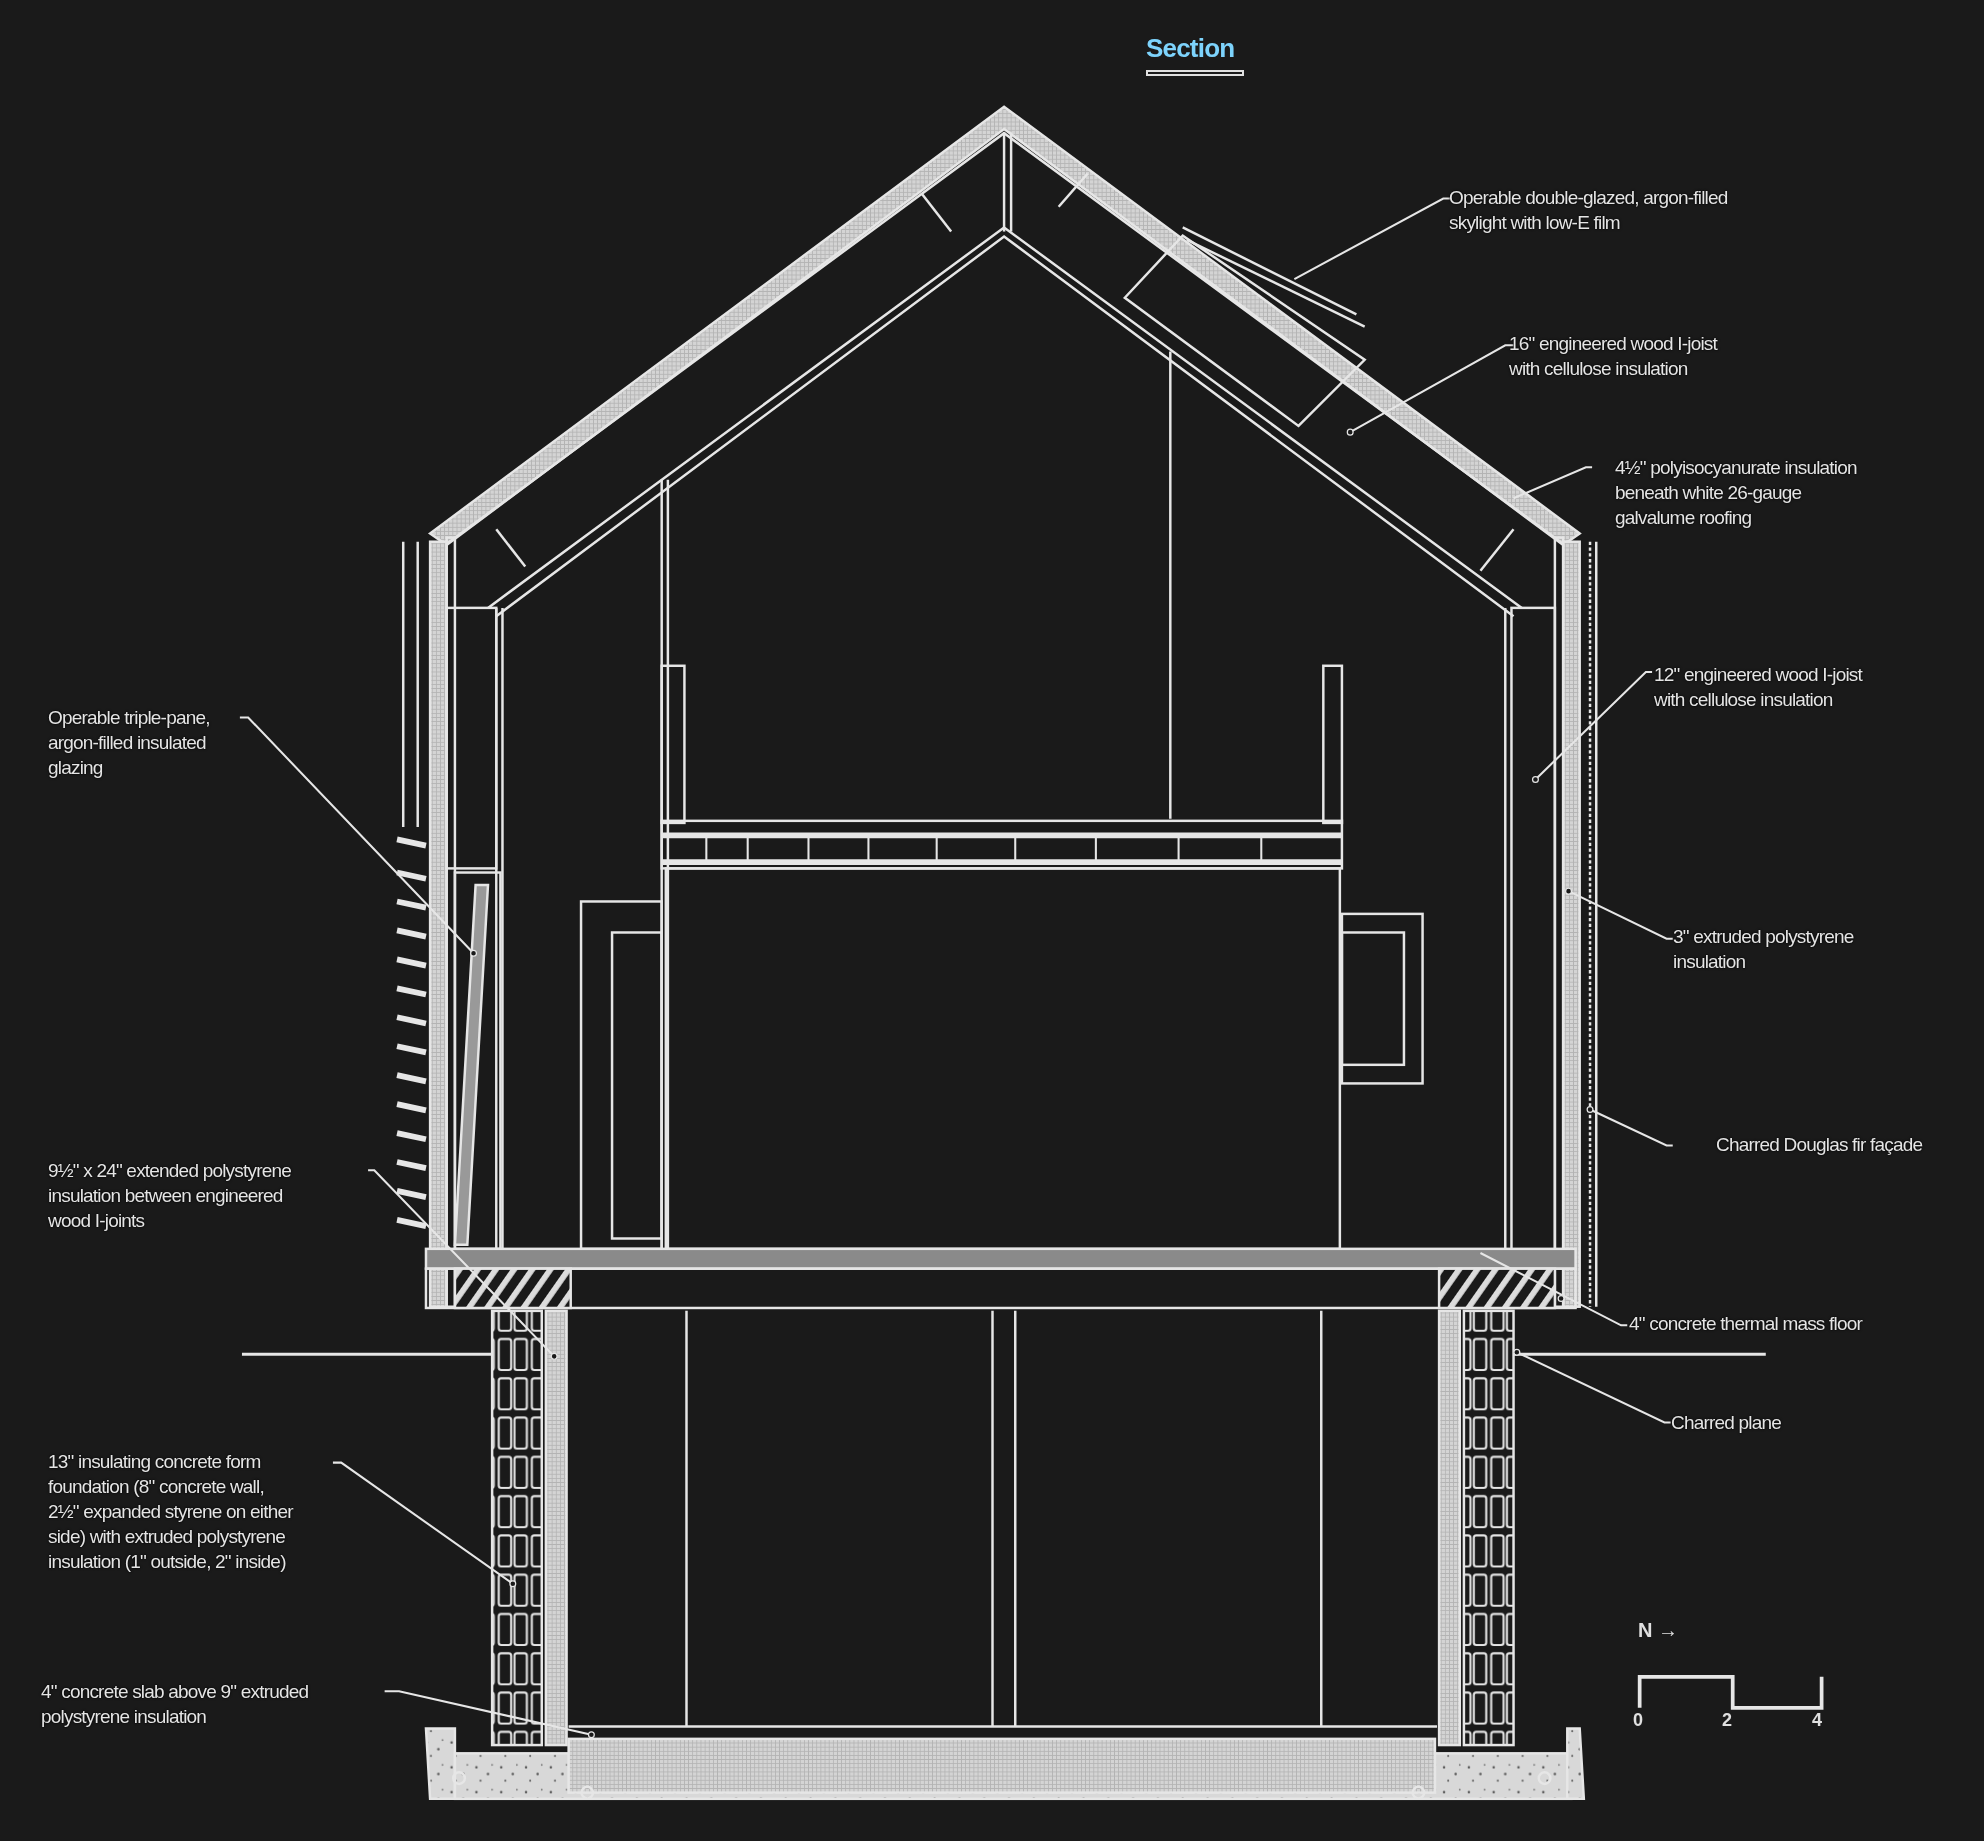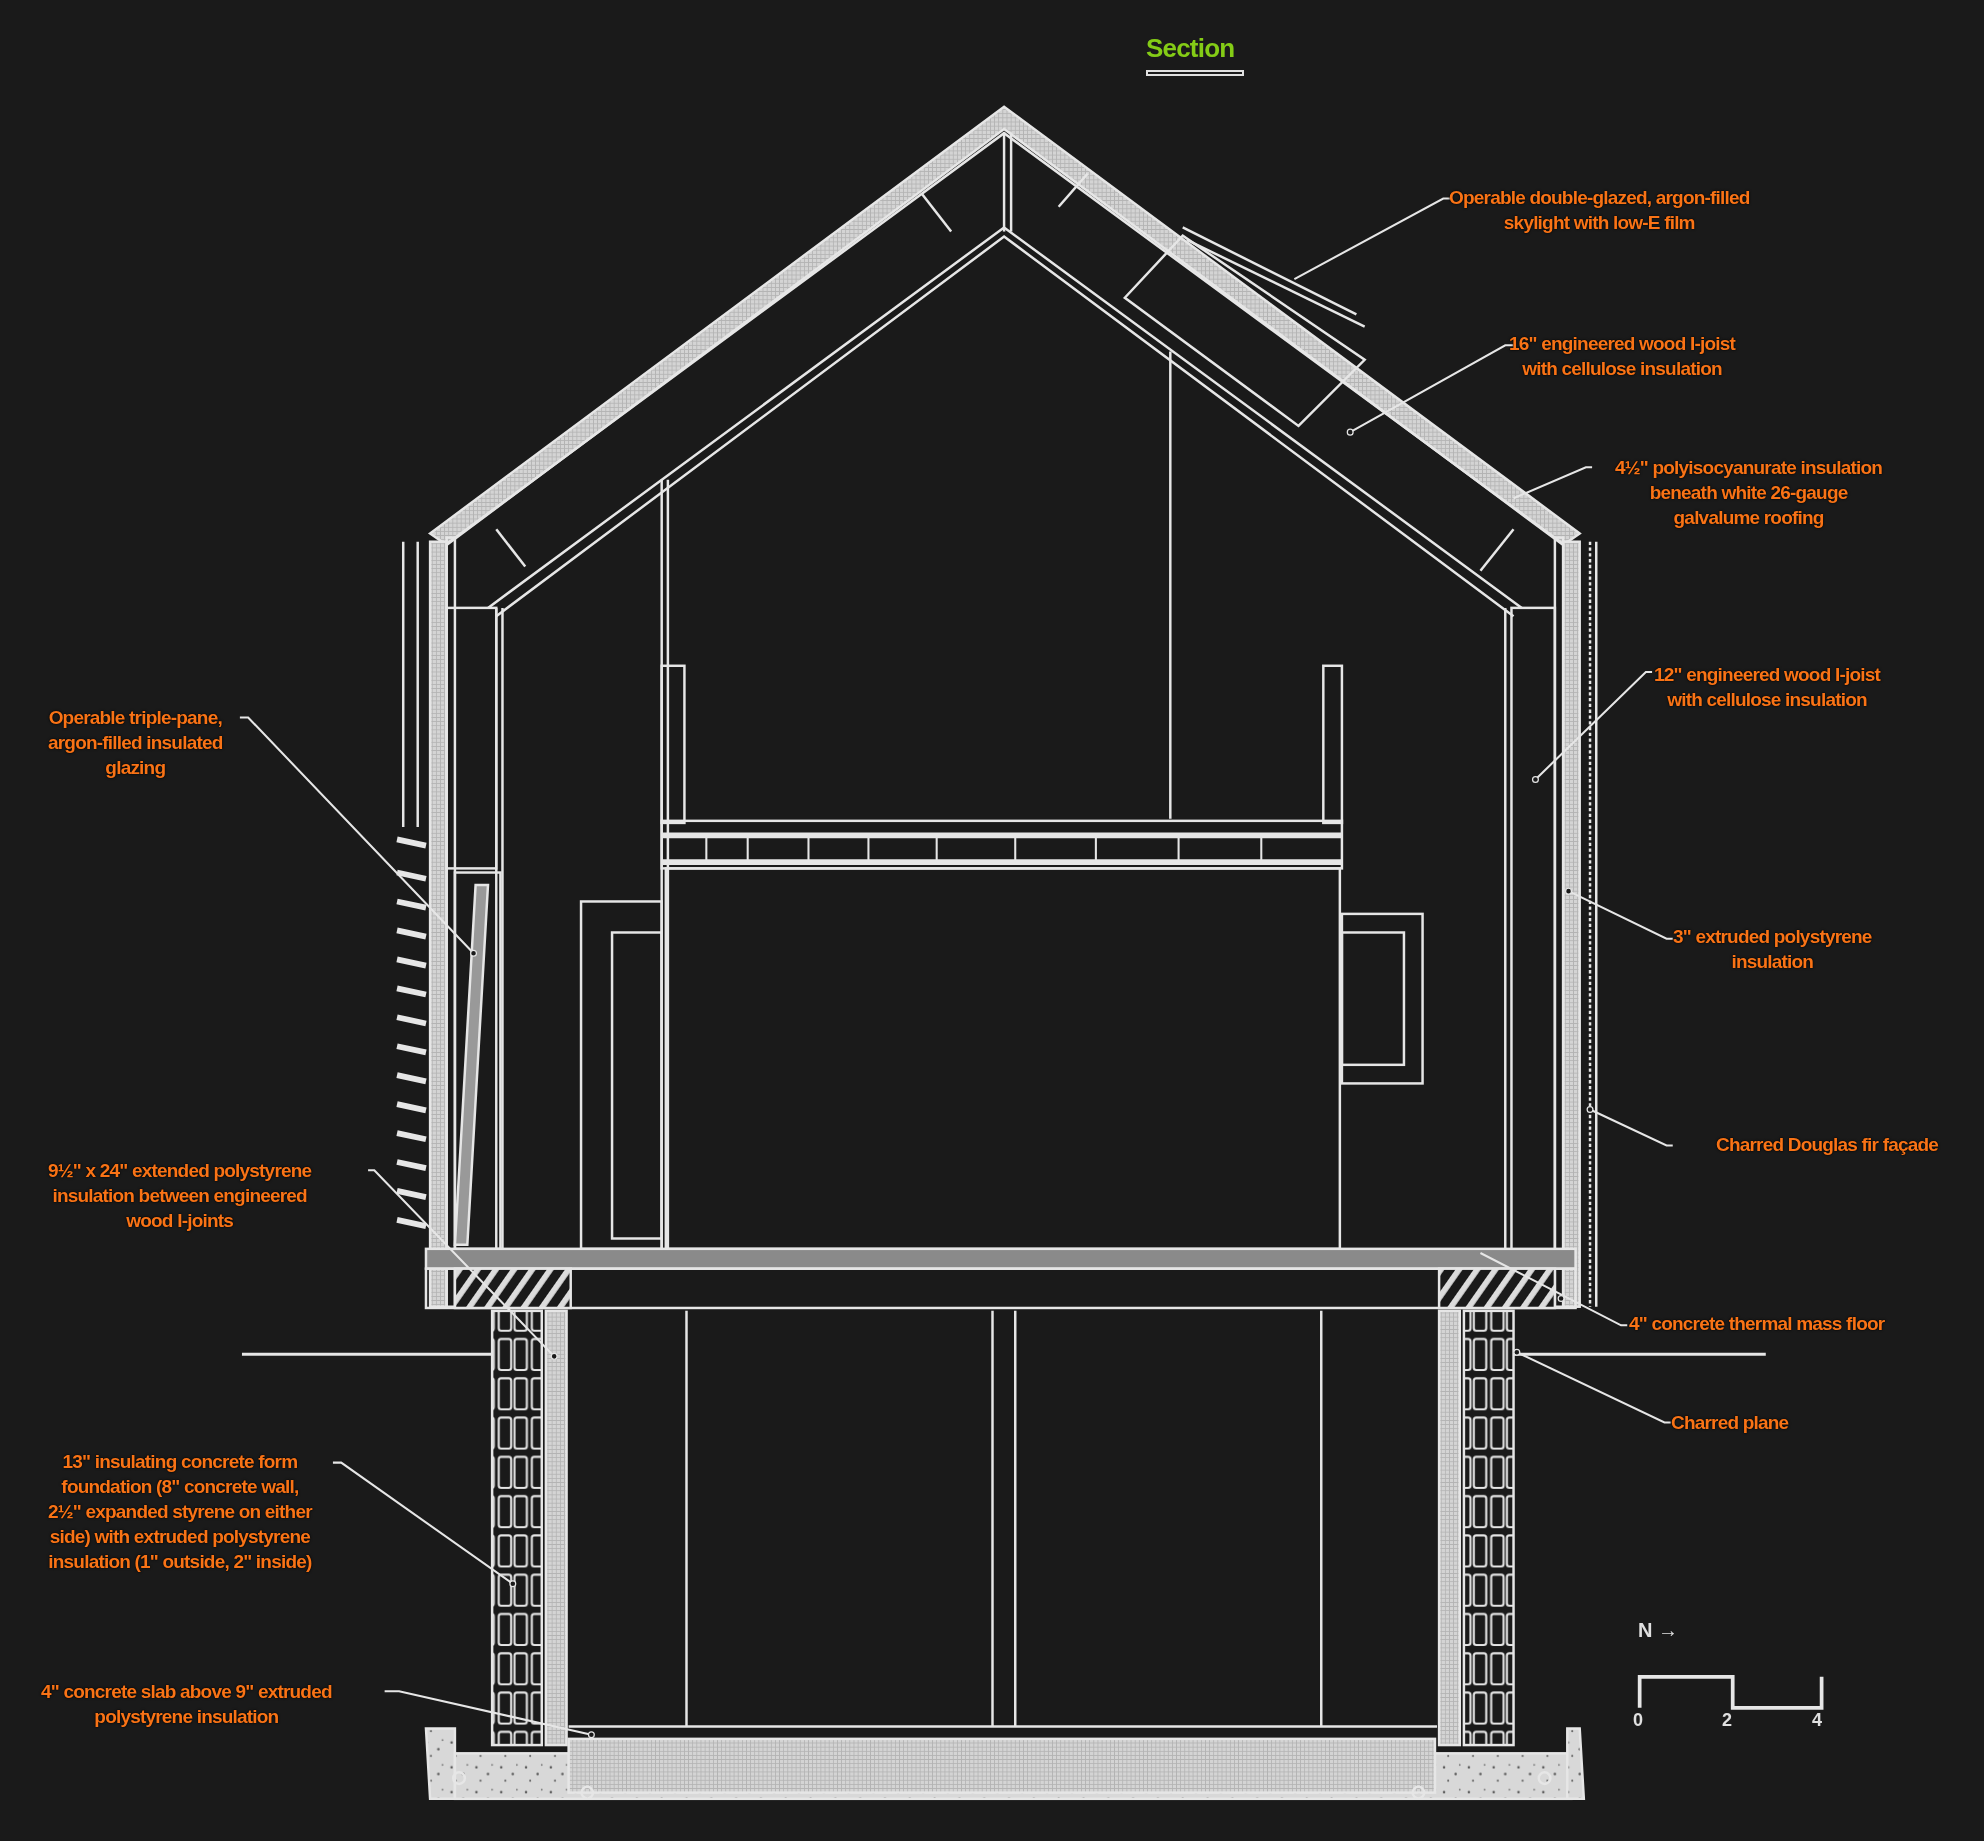"Section" .title { color: #84cc16 -> #7dd3fc }
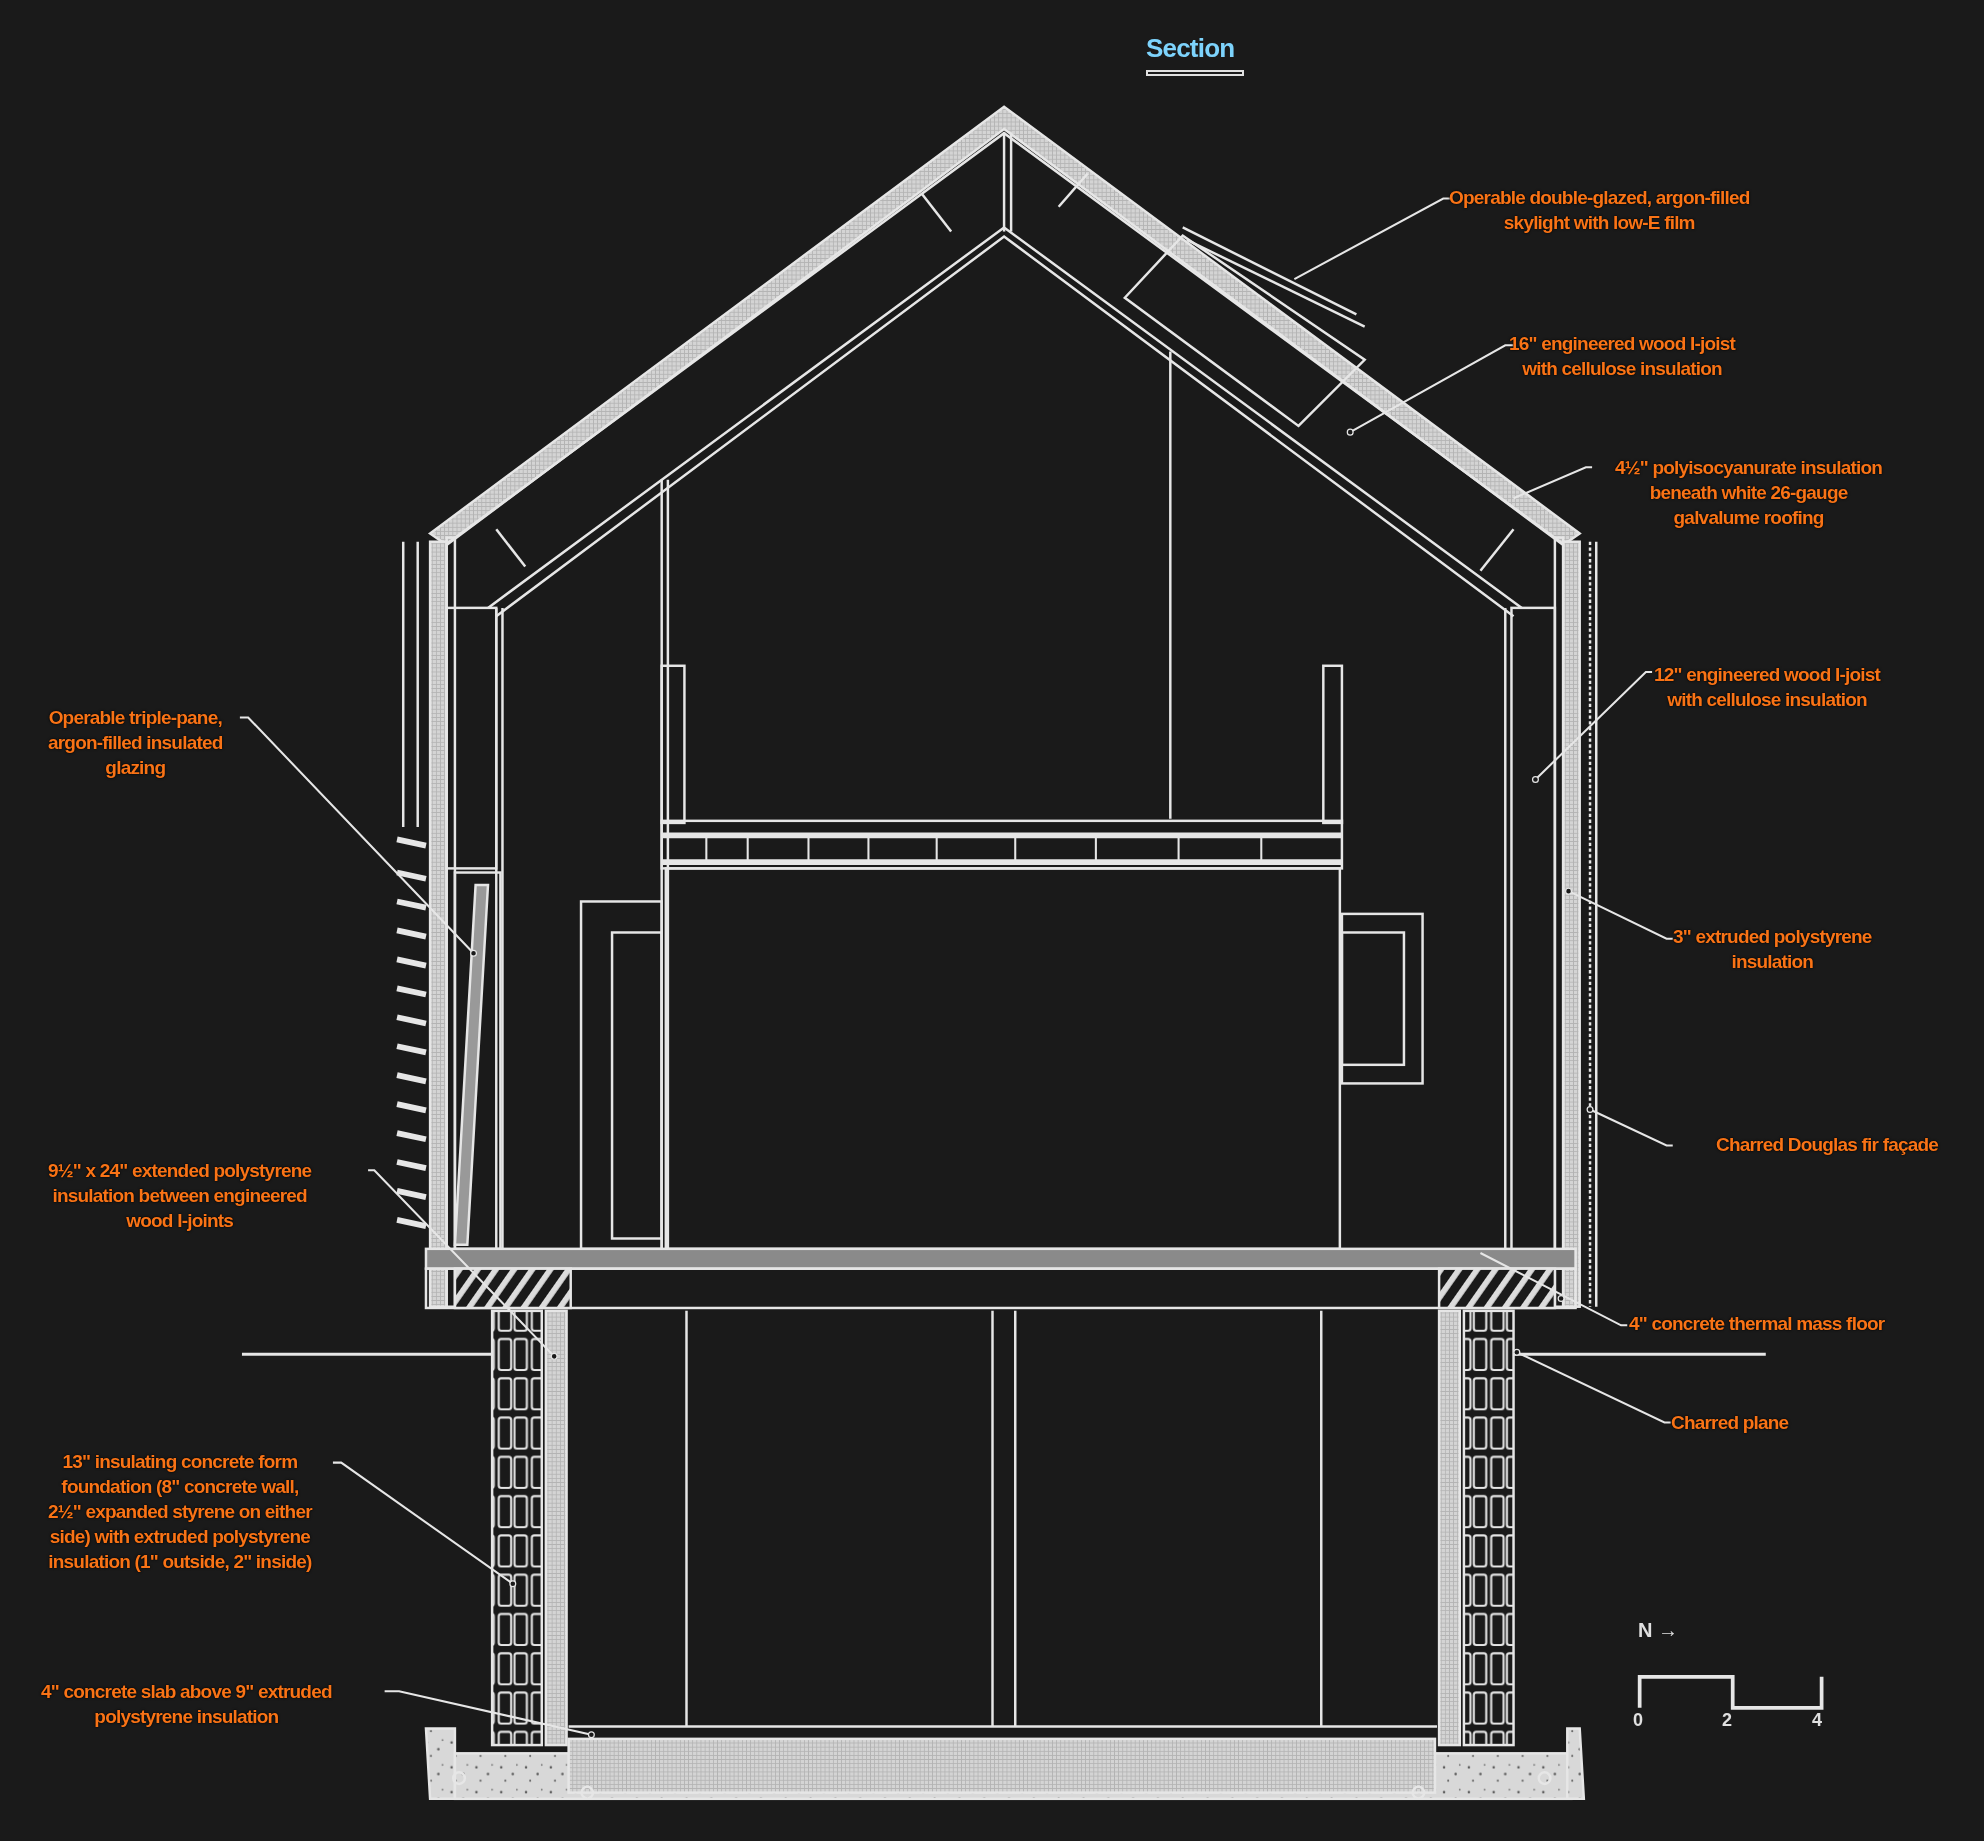"Operable double-glazed, argon-filled" .lbl { color: #f97316 -> #e5e5e5; font-weight: bold -> normal; text-align: center -> none }
